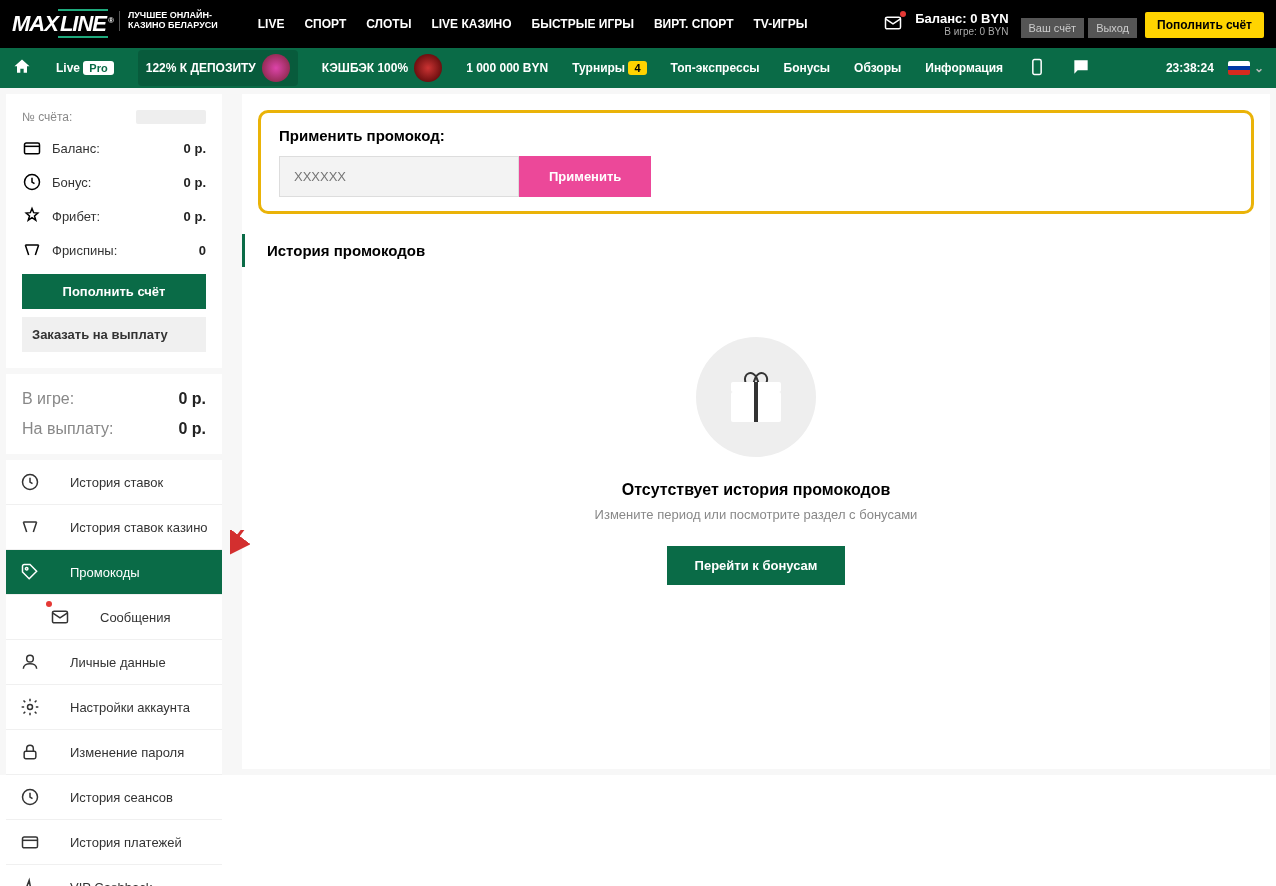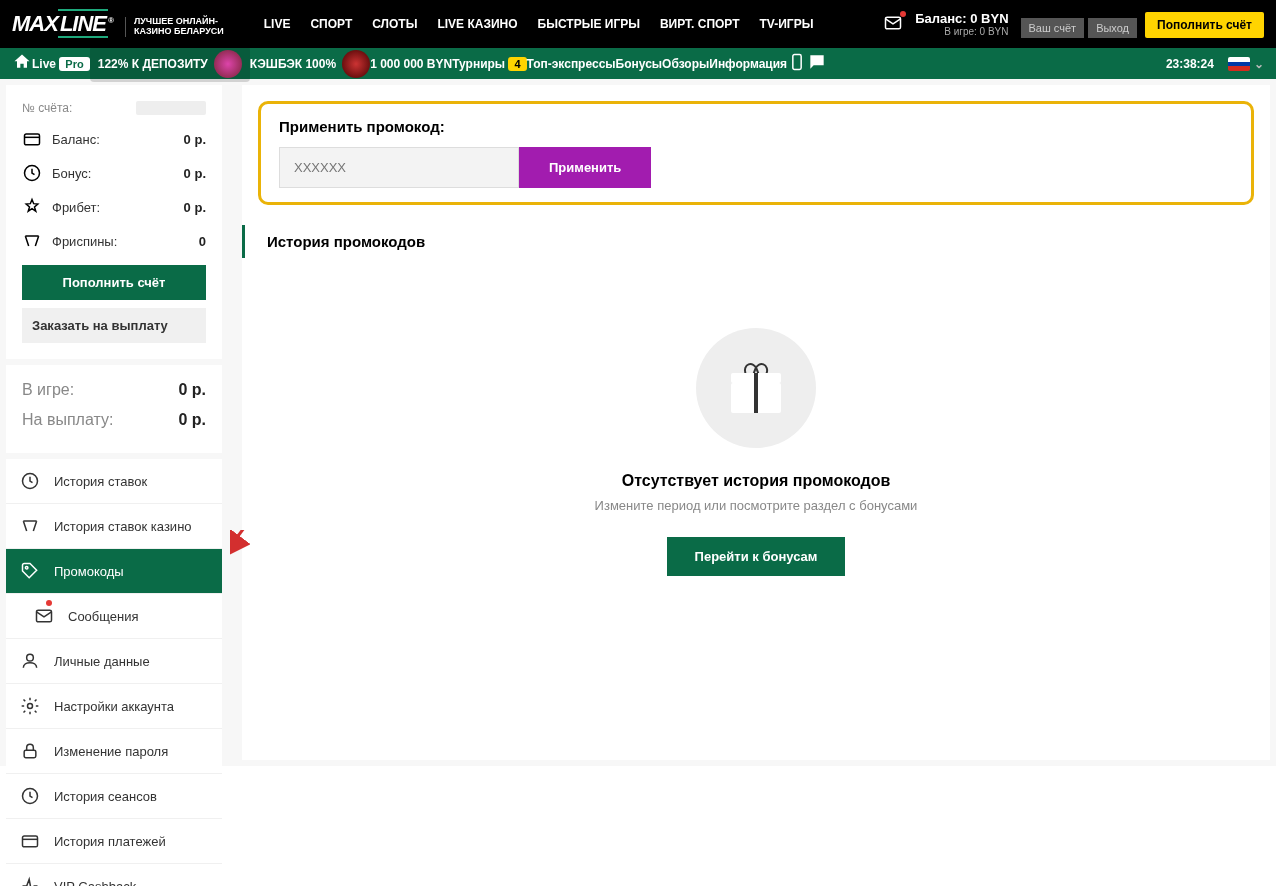"MAXLINE ®" .logo-wrap { align-items: flex-end -> flex-start; gap: 6px -> none }
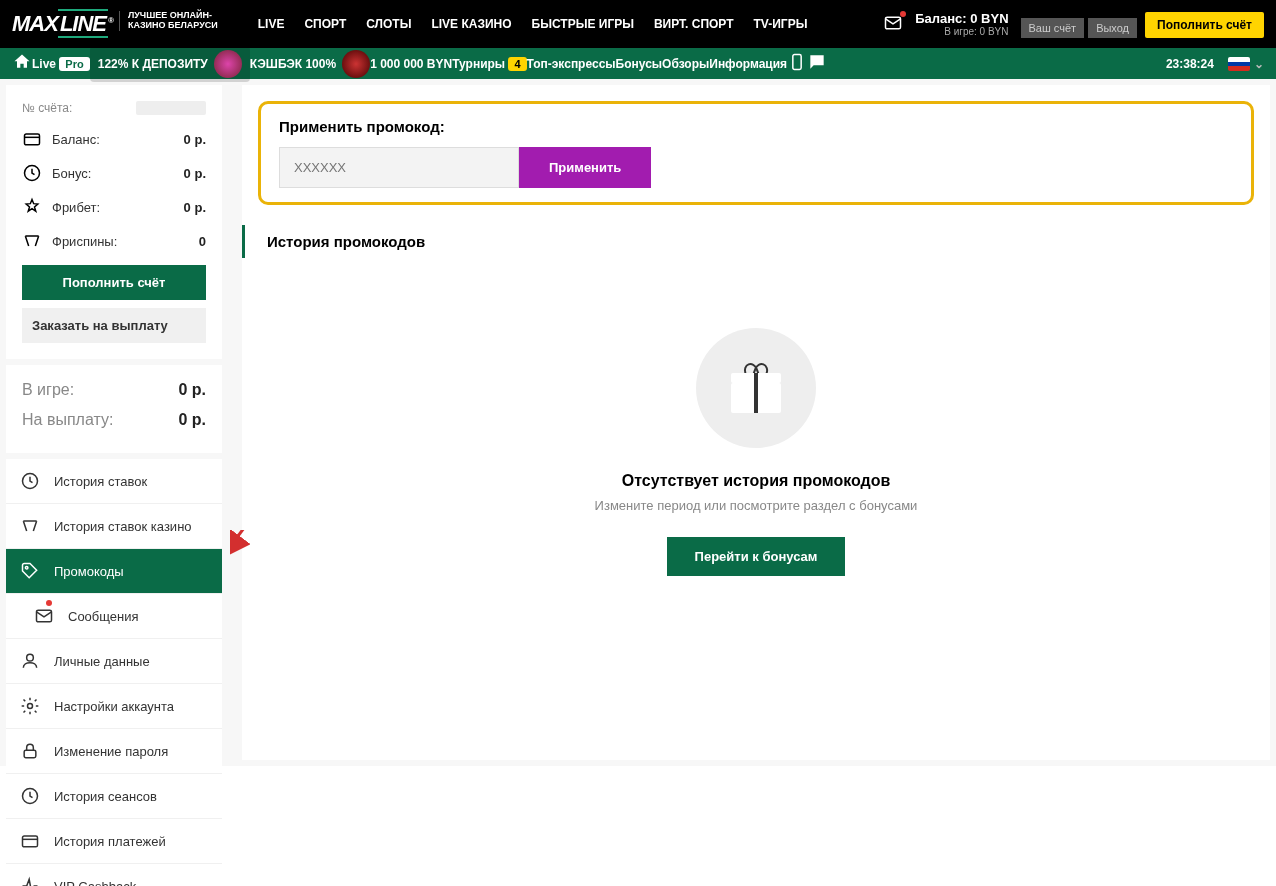"Live Pro" .sub-header { gap: 0 -> 24px; height: 31px -> 40px }
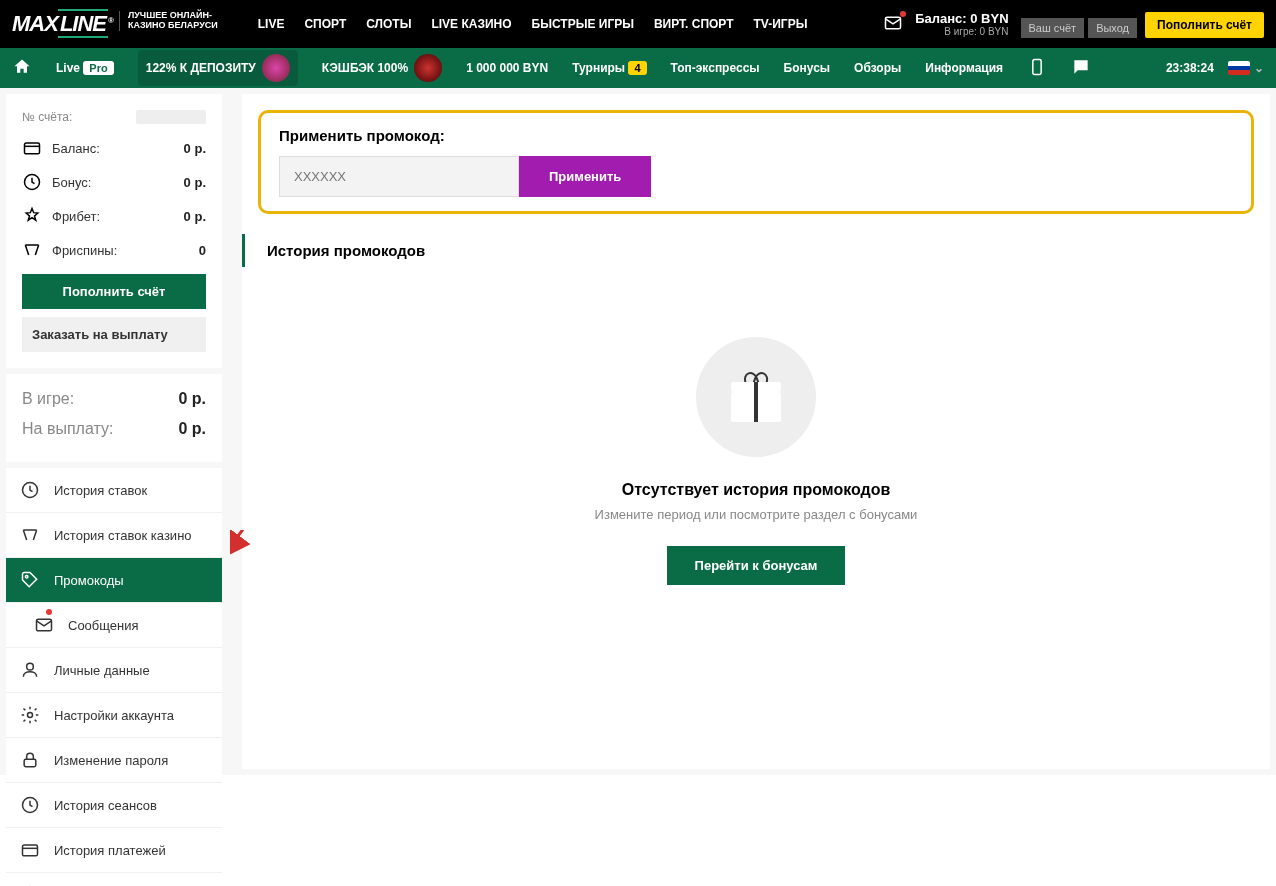"Применить" .promo-btn { background: #a21caf -> #ec4899 }
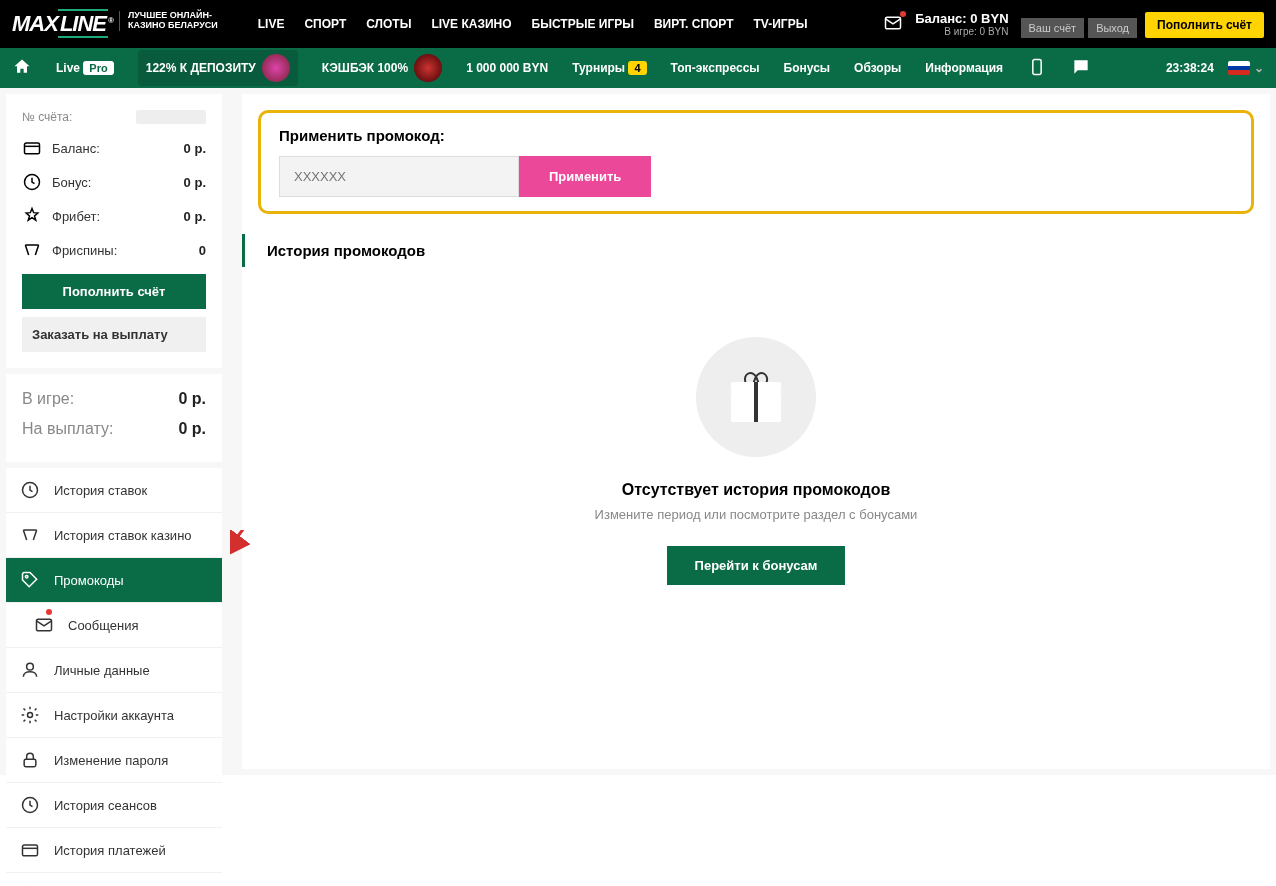"На выплату:" div.game-row { margin-bottom: 8px -> 0 }
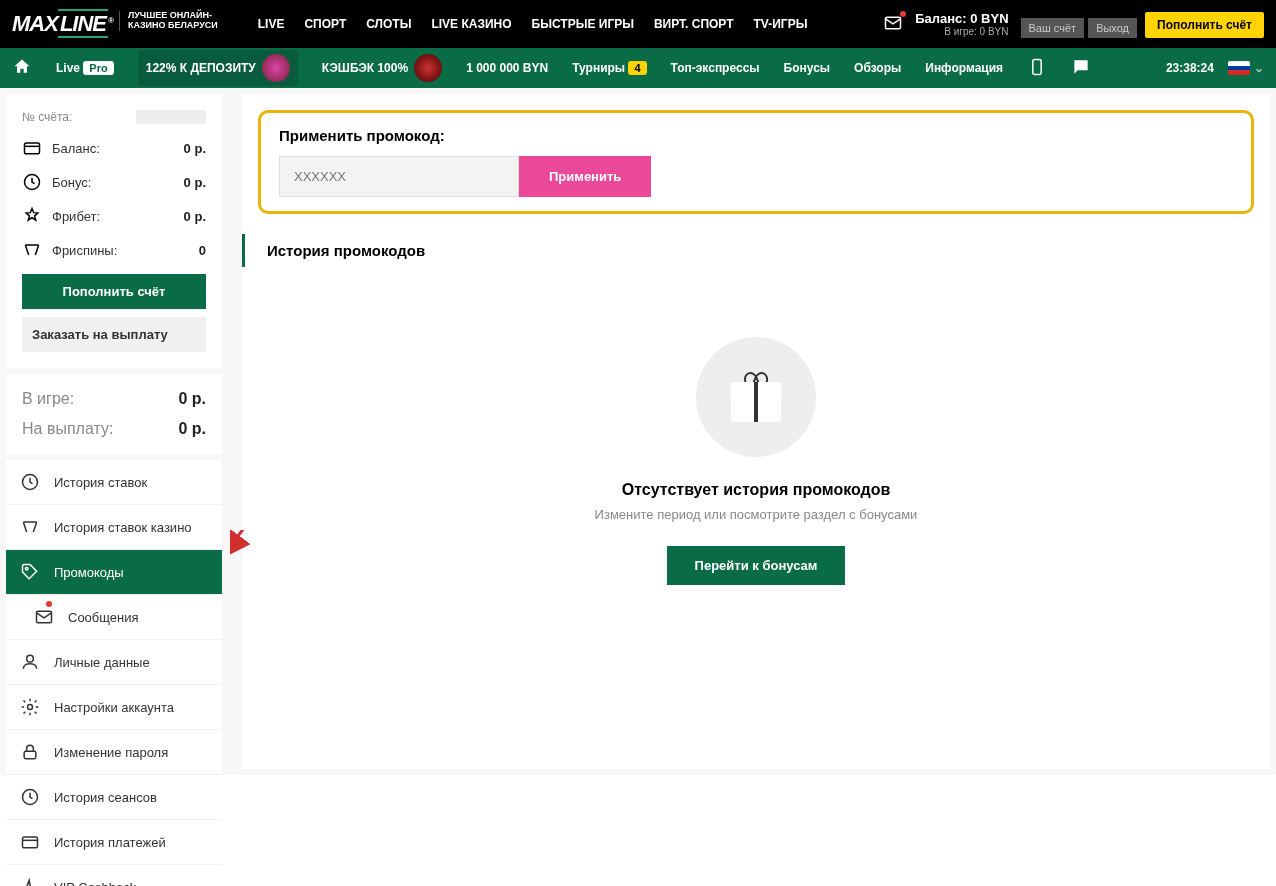"История ставок" .menu-item { gap: 14px -> 30px }
